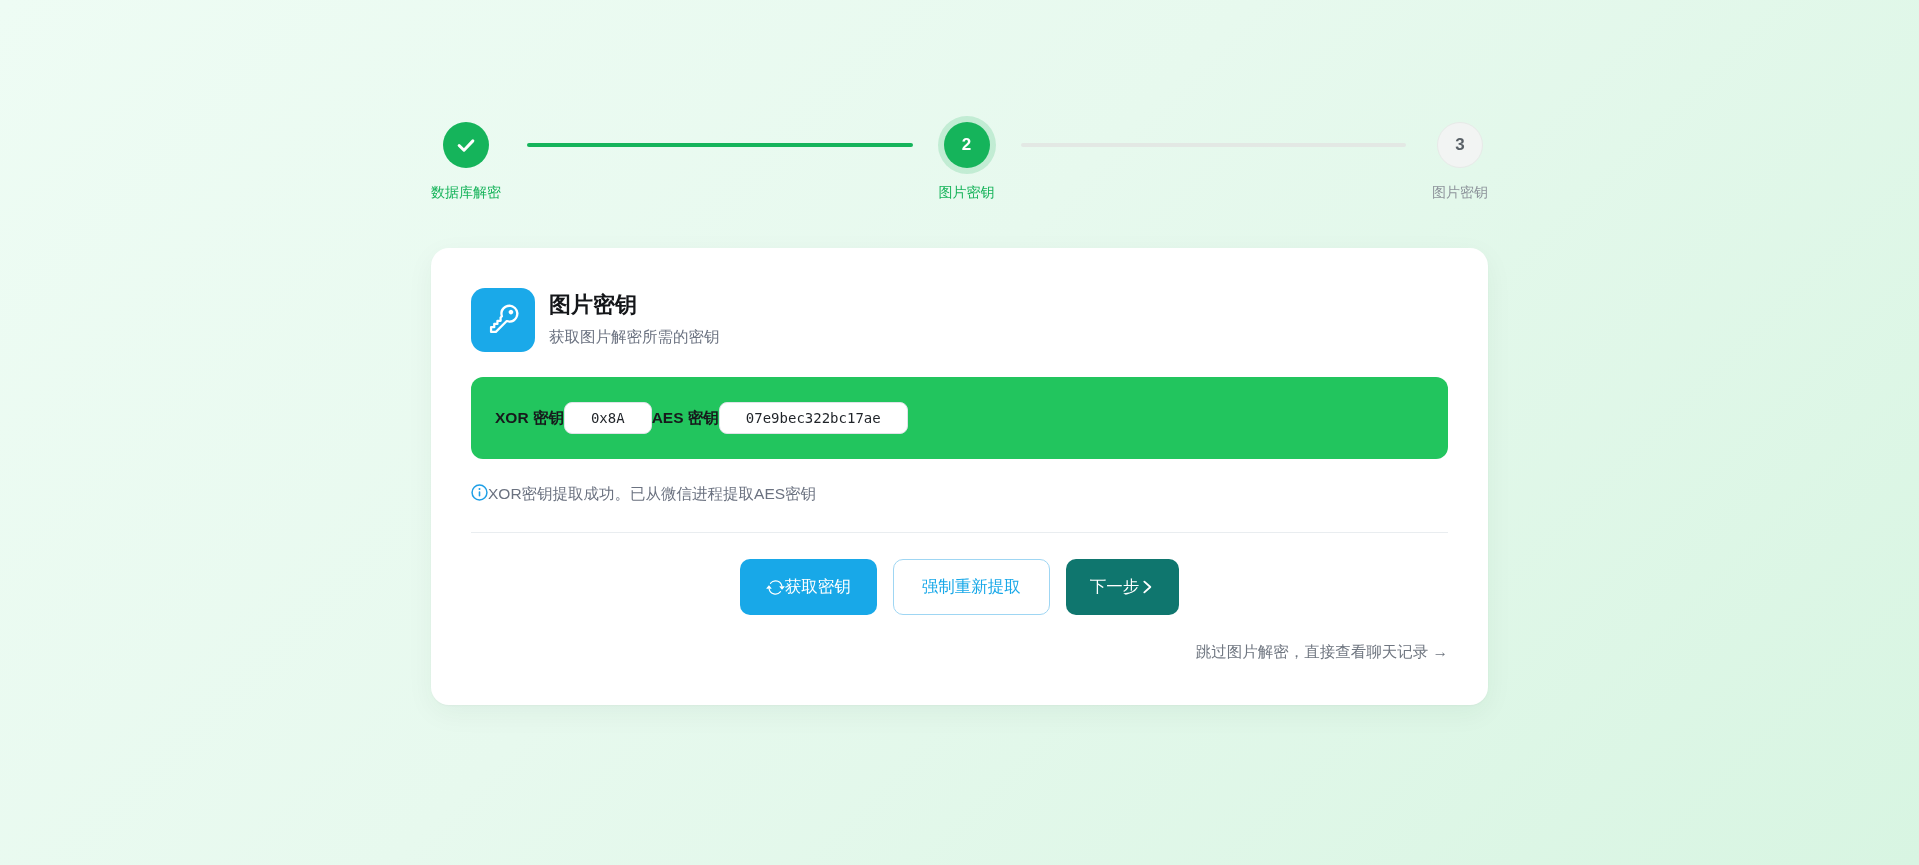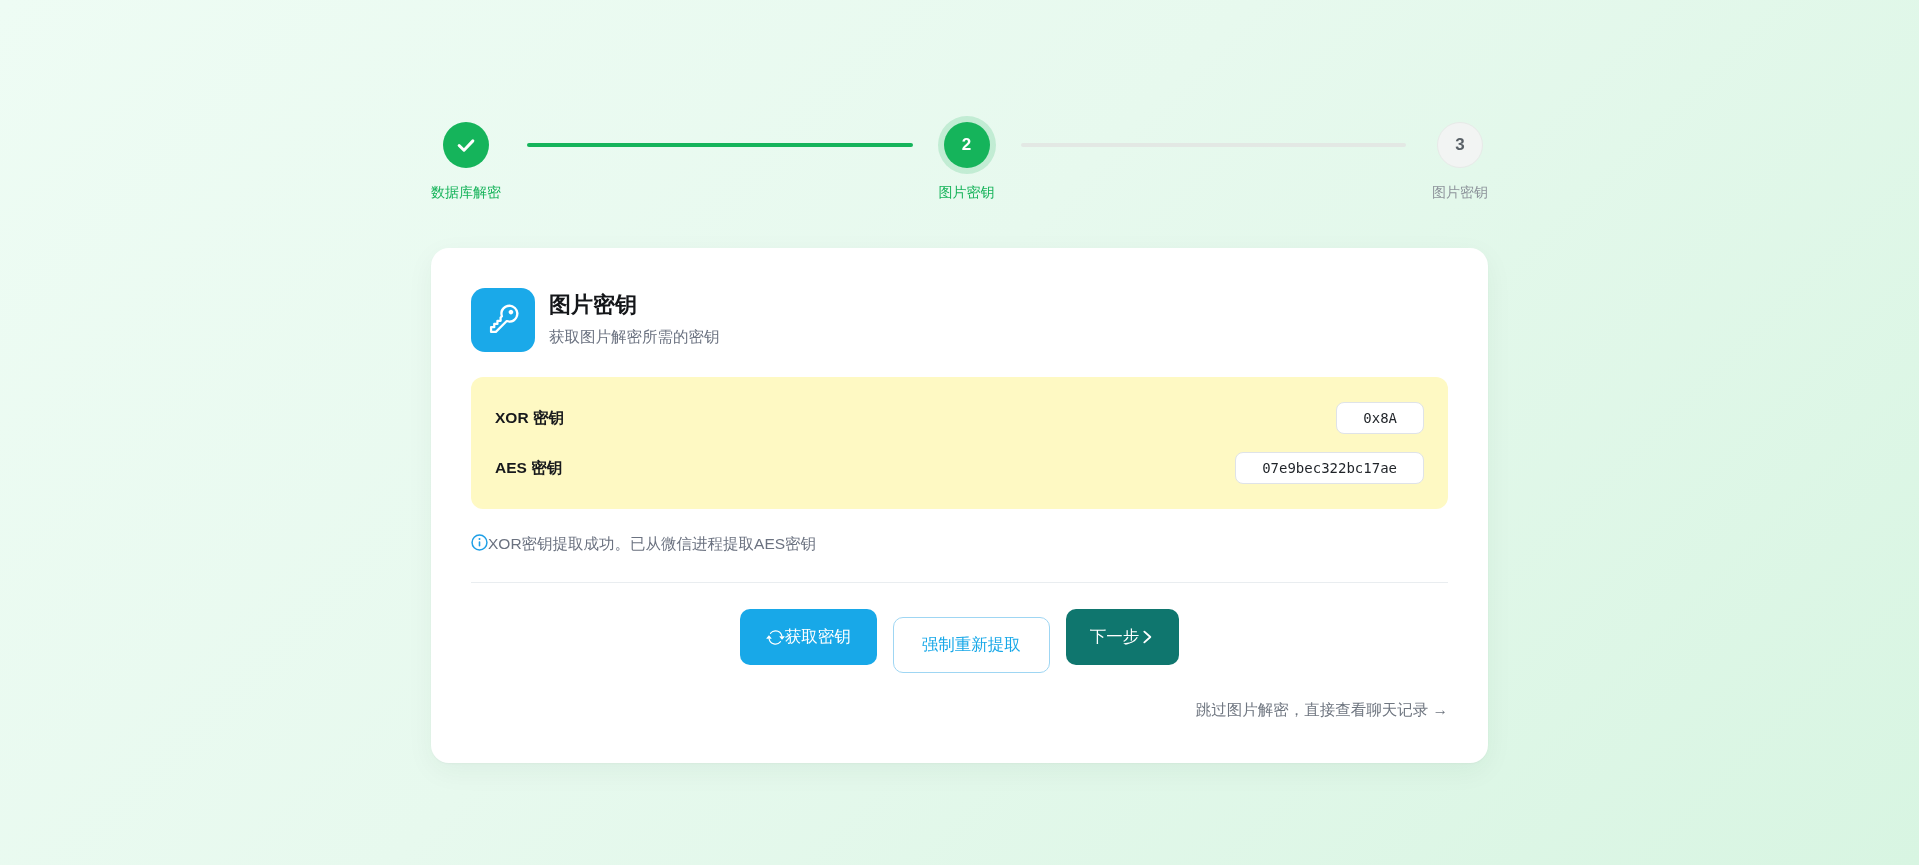"XOR 密钥" .kv-panel { background: #fef9c3 -> #22c55e; flex-direction: column -> row; gap: 10px -> none }
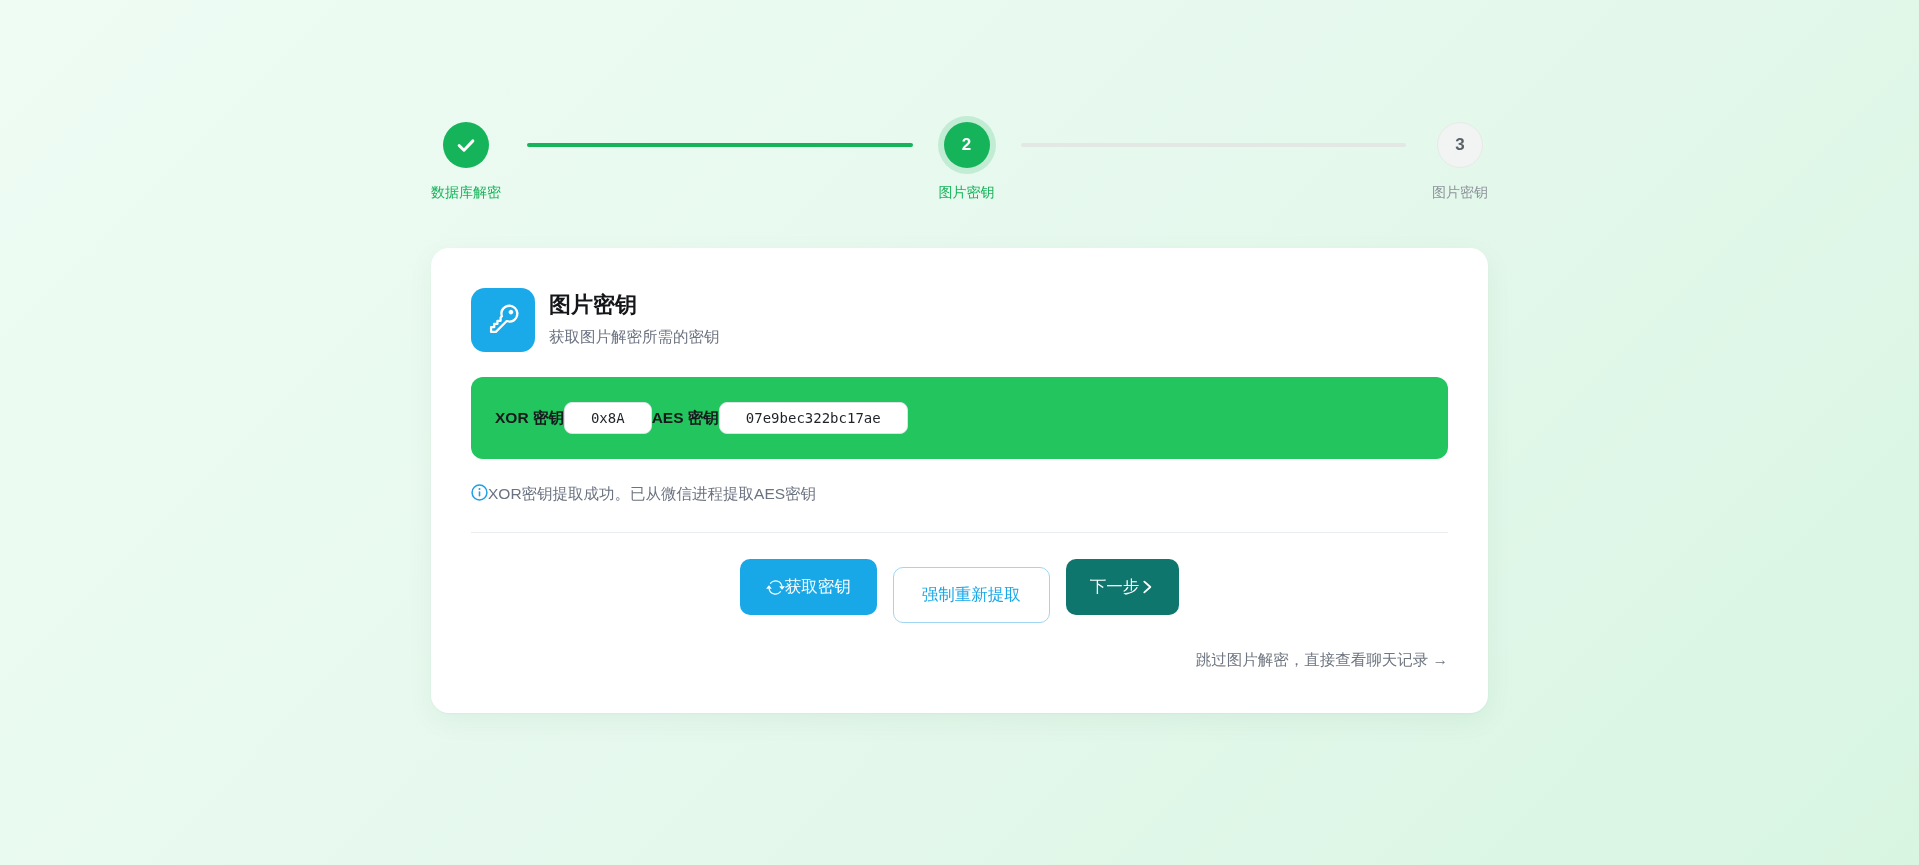"强制重新提取" .btn-outline { margin-top: 8px -> none }
